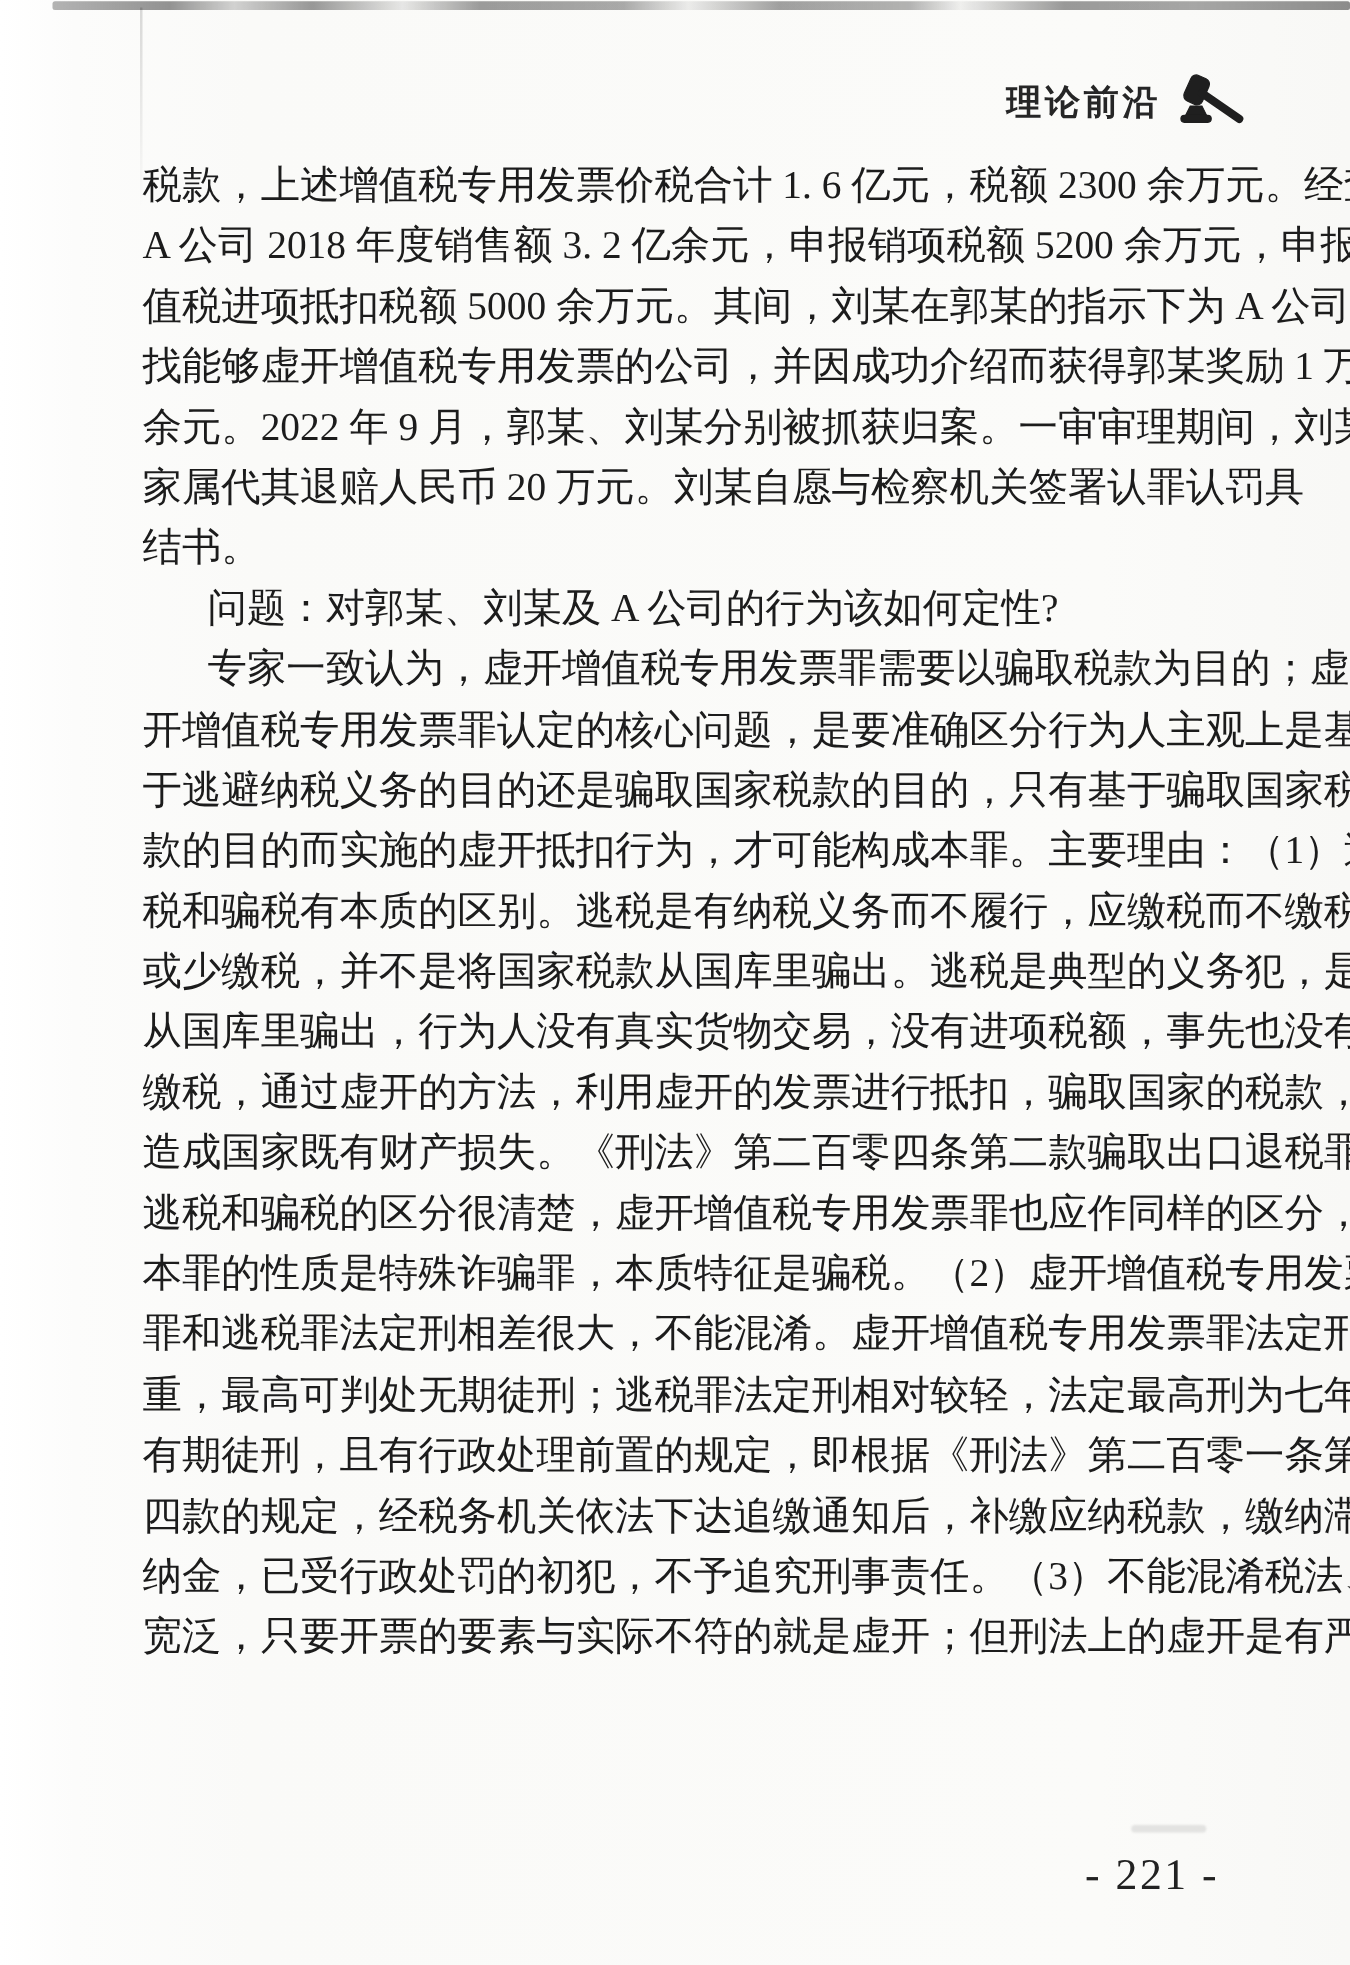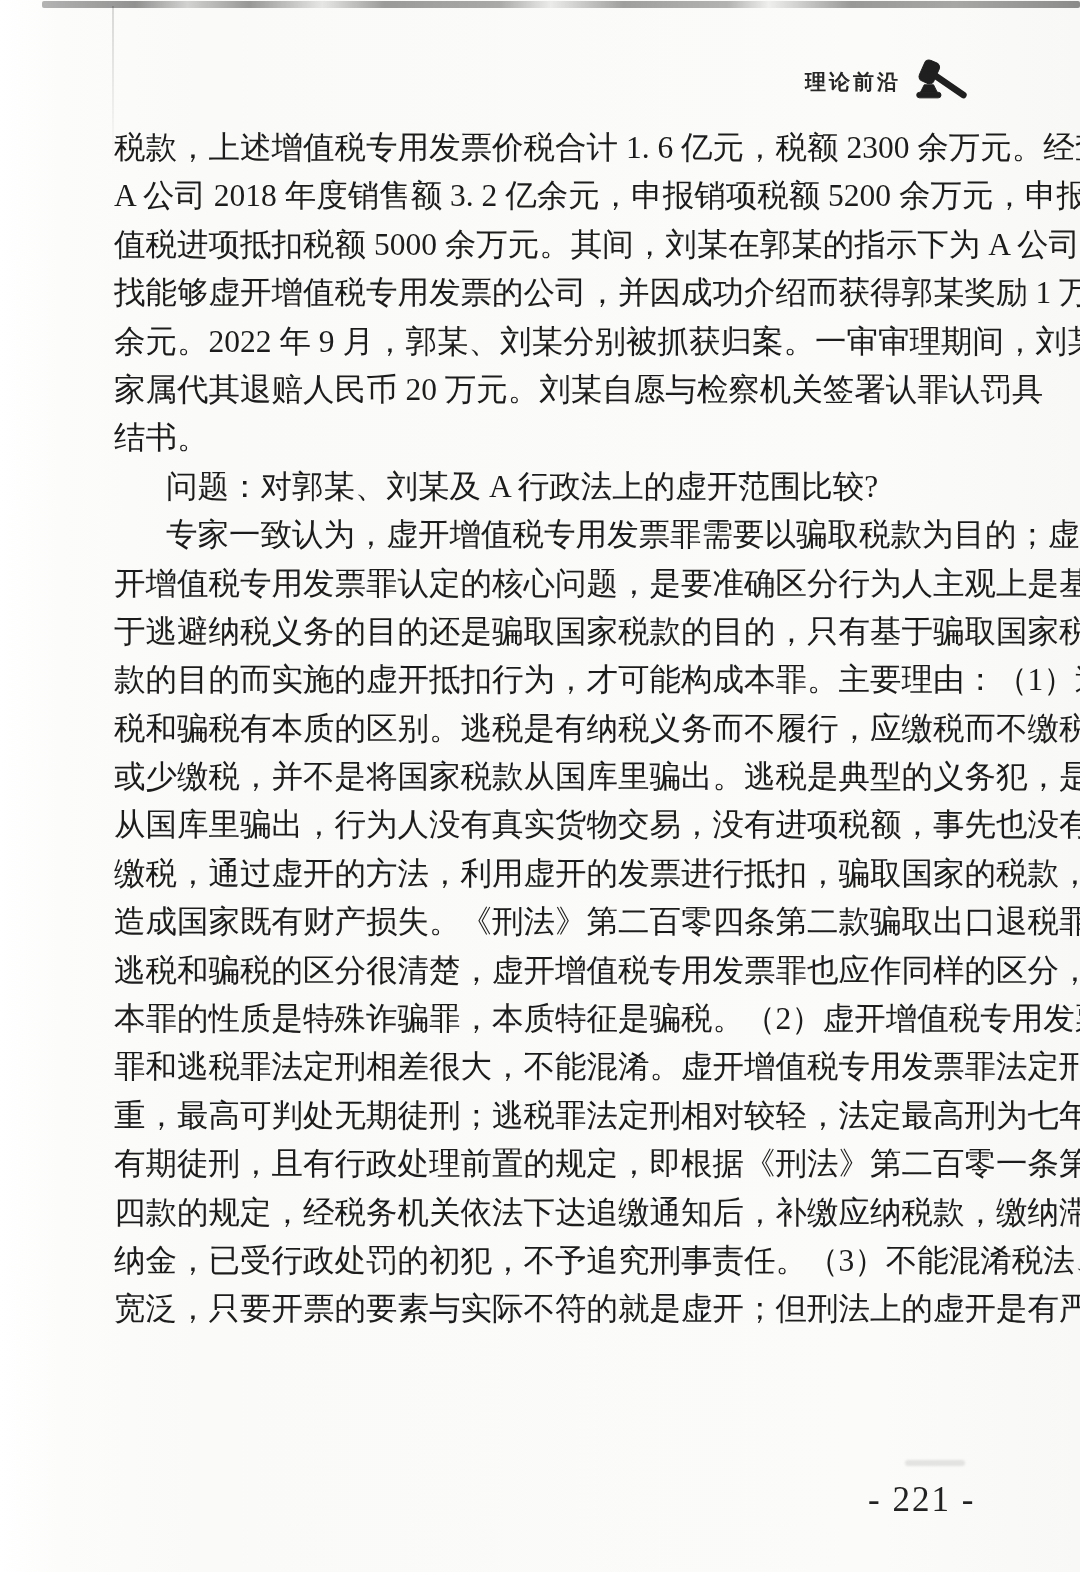"理论前沿" .header-title { font-size: 21px -> 28px }
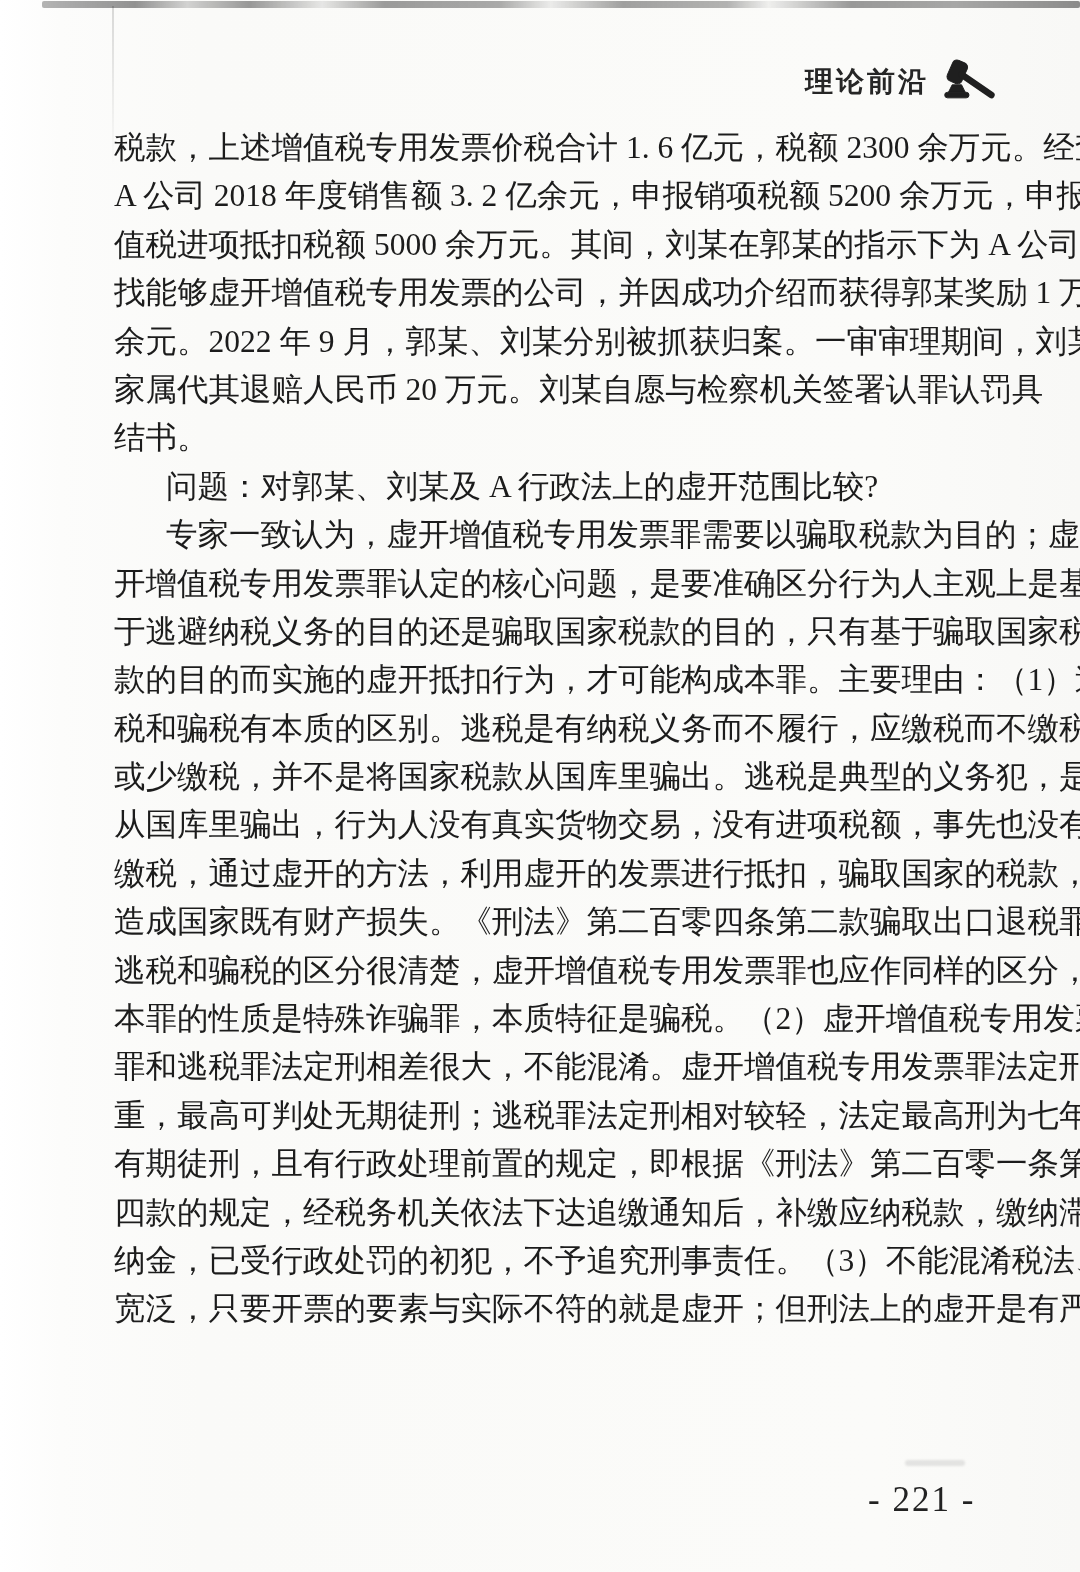"问题：对郭某、刘某及 A 行政法上的虚开范围比较?" div.line { text: 行政法上的虚开范围比较 -> 公司的行为该如何定性 }
